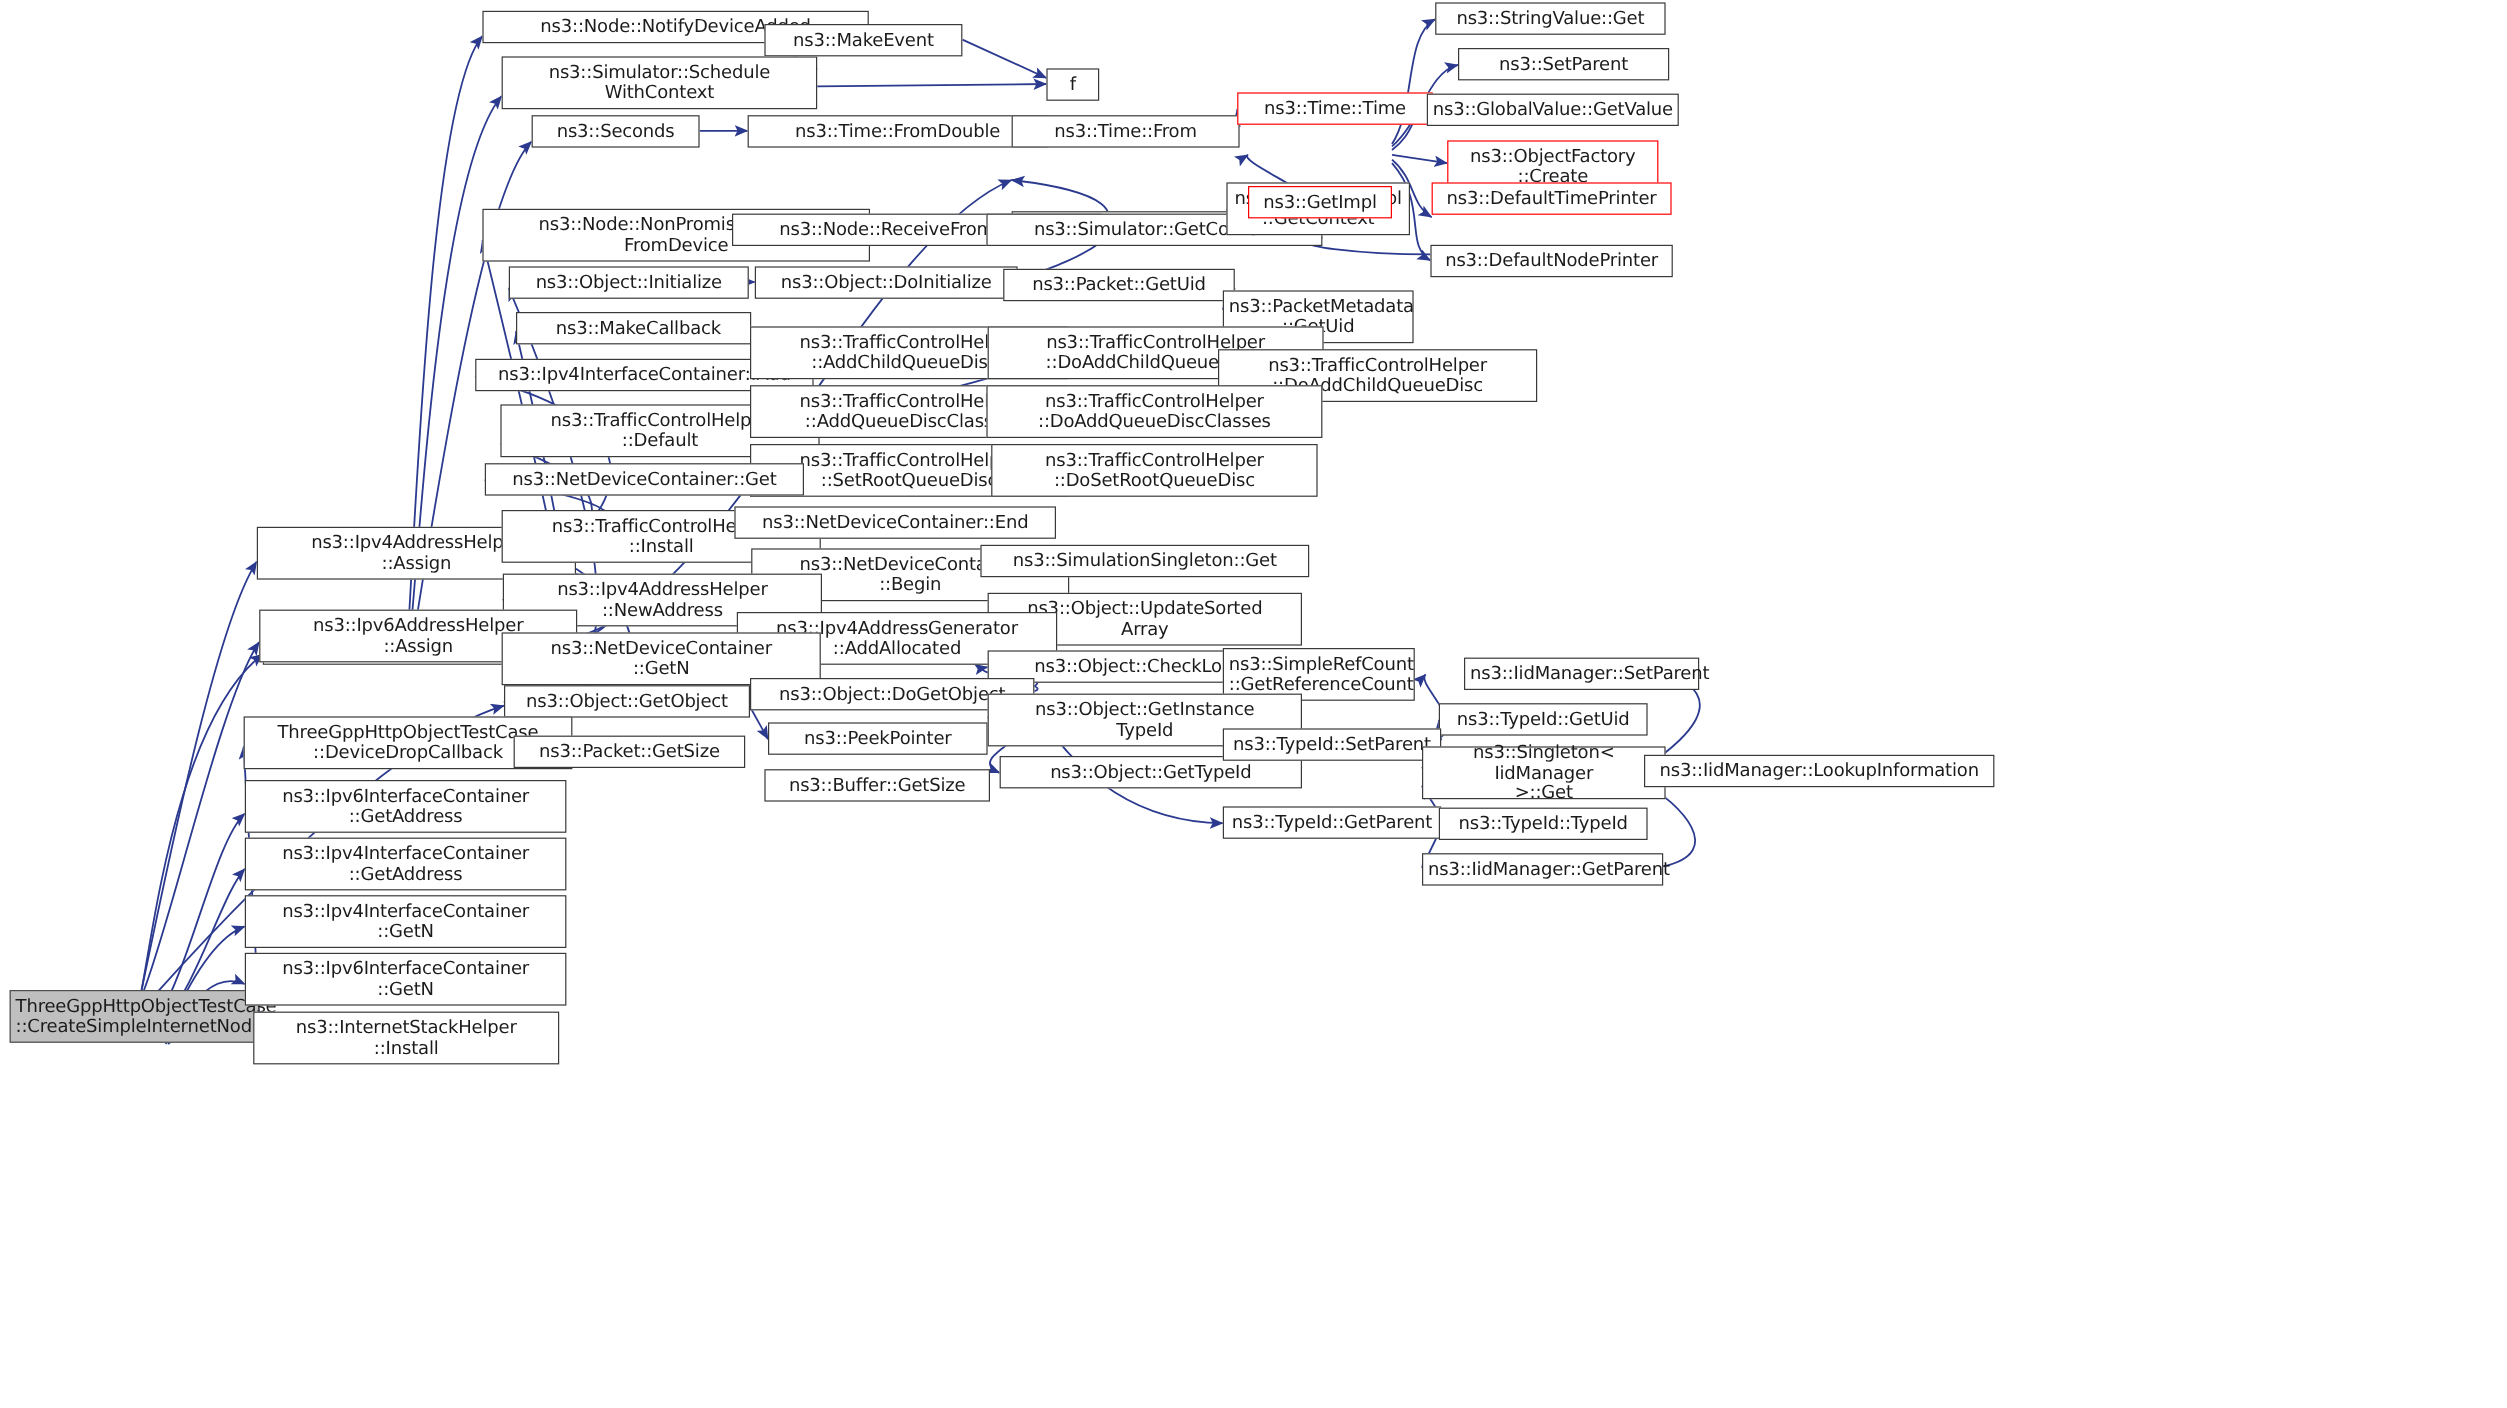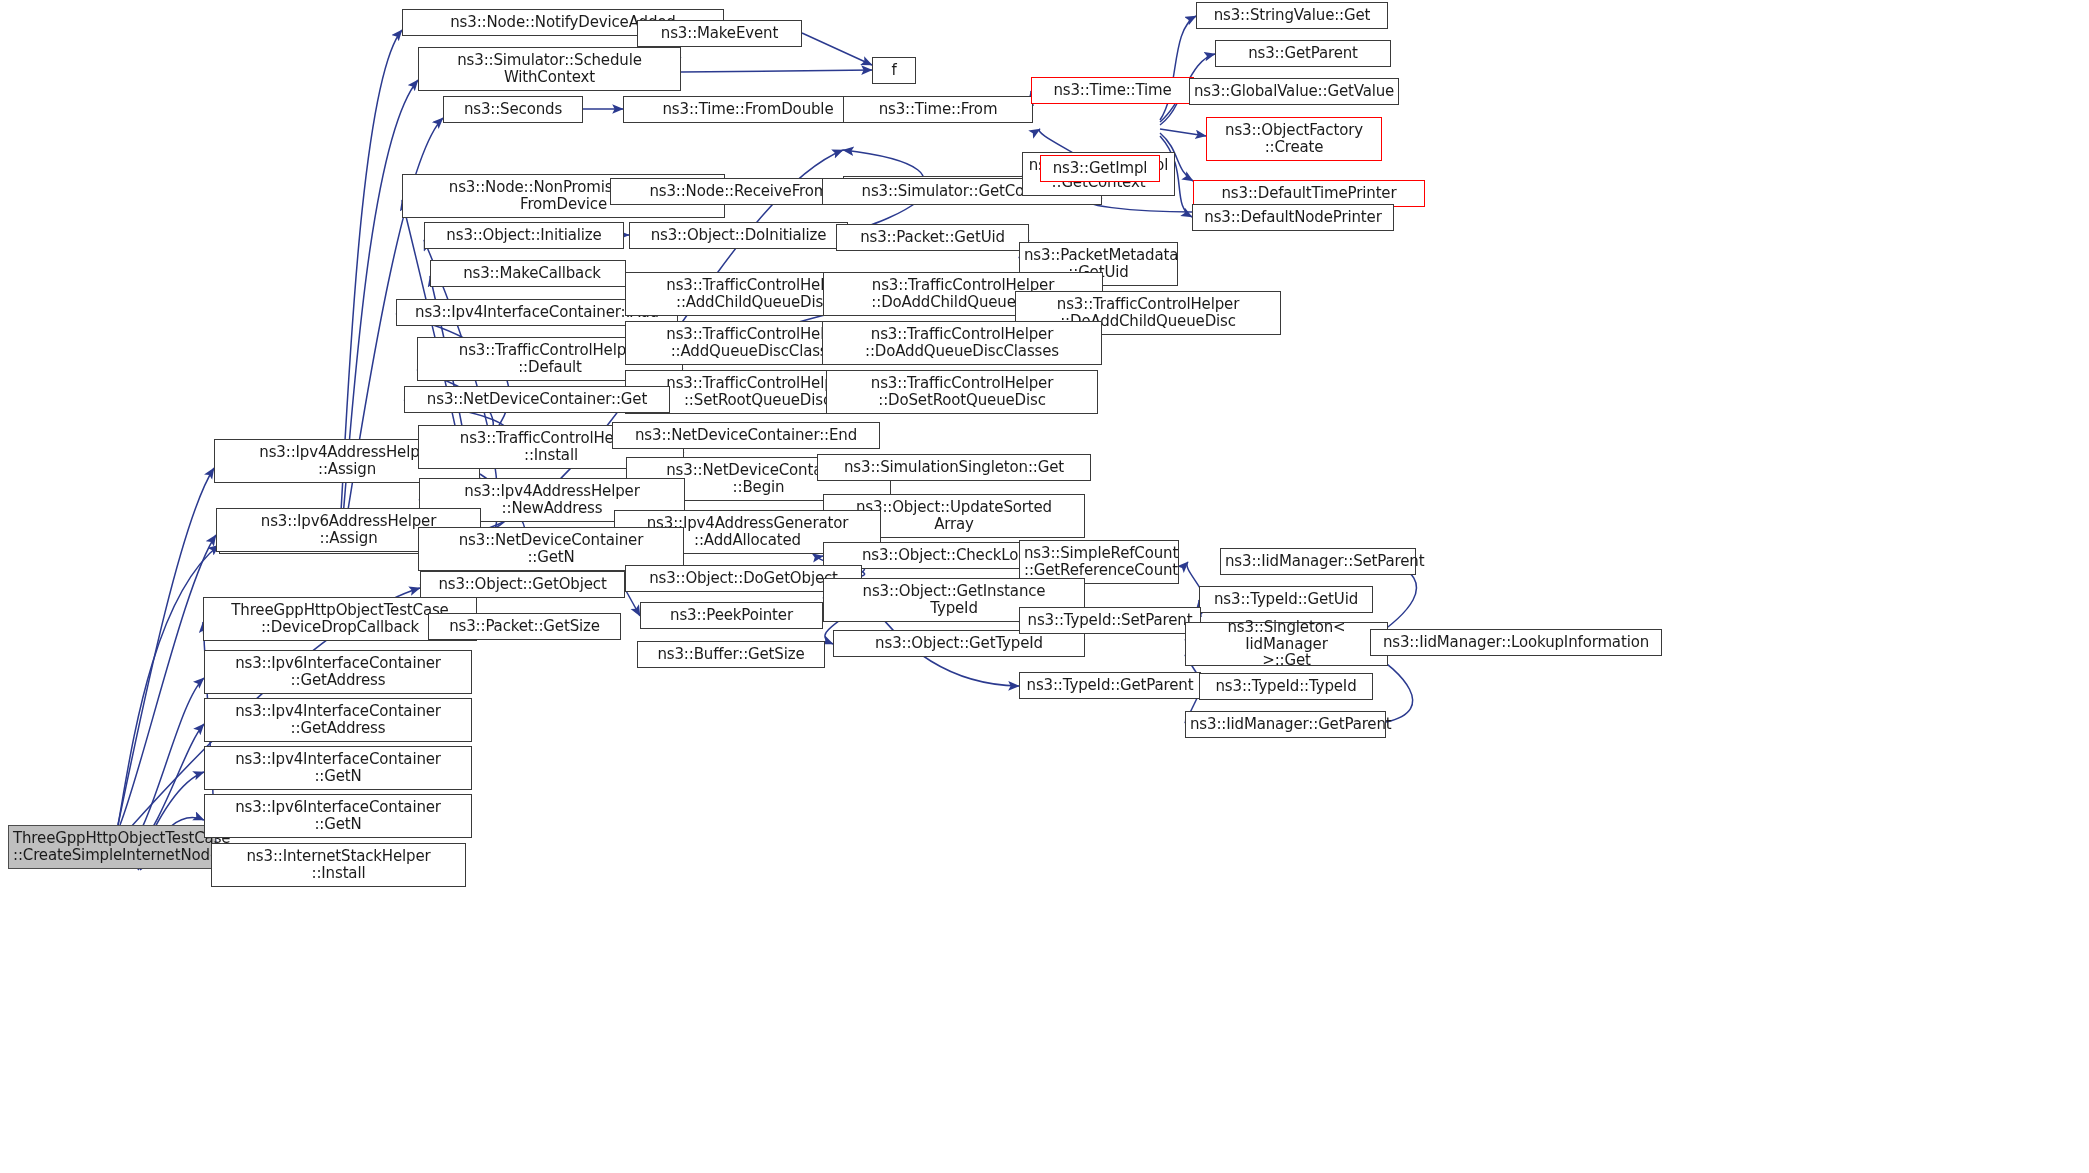"ns3::GetParent" span { text: ns3::GetParent -> ns3::SetParent }
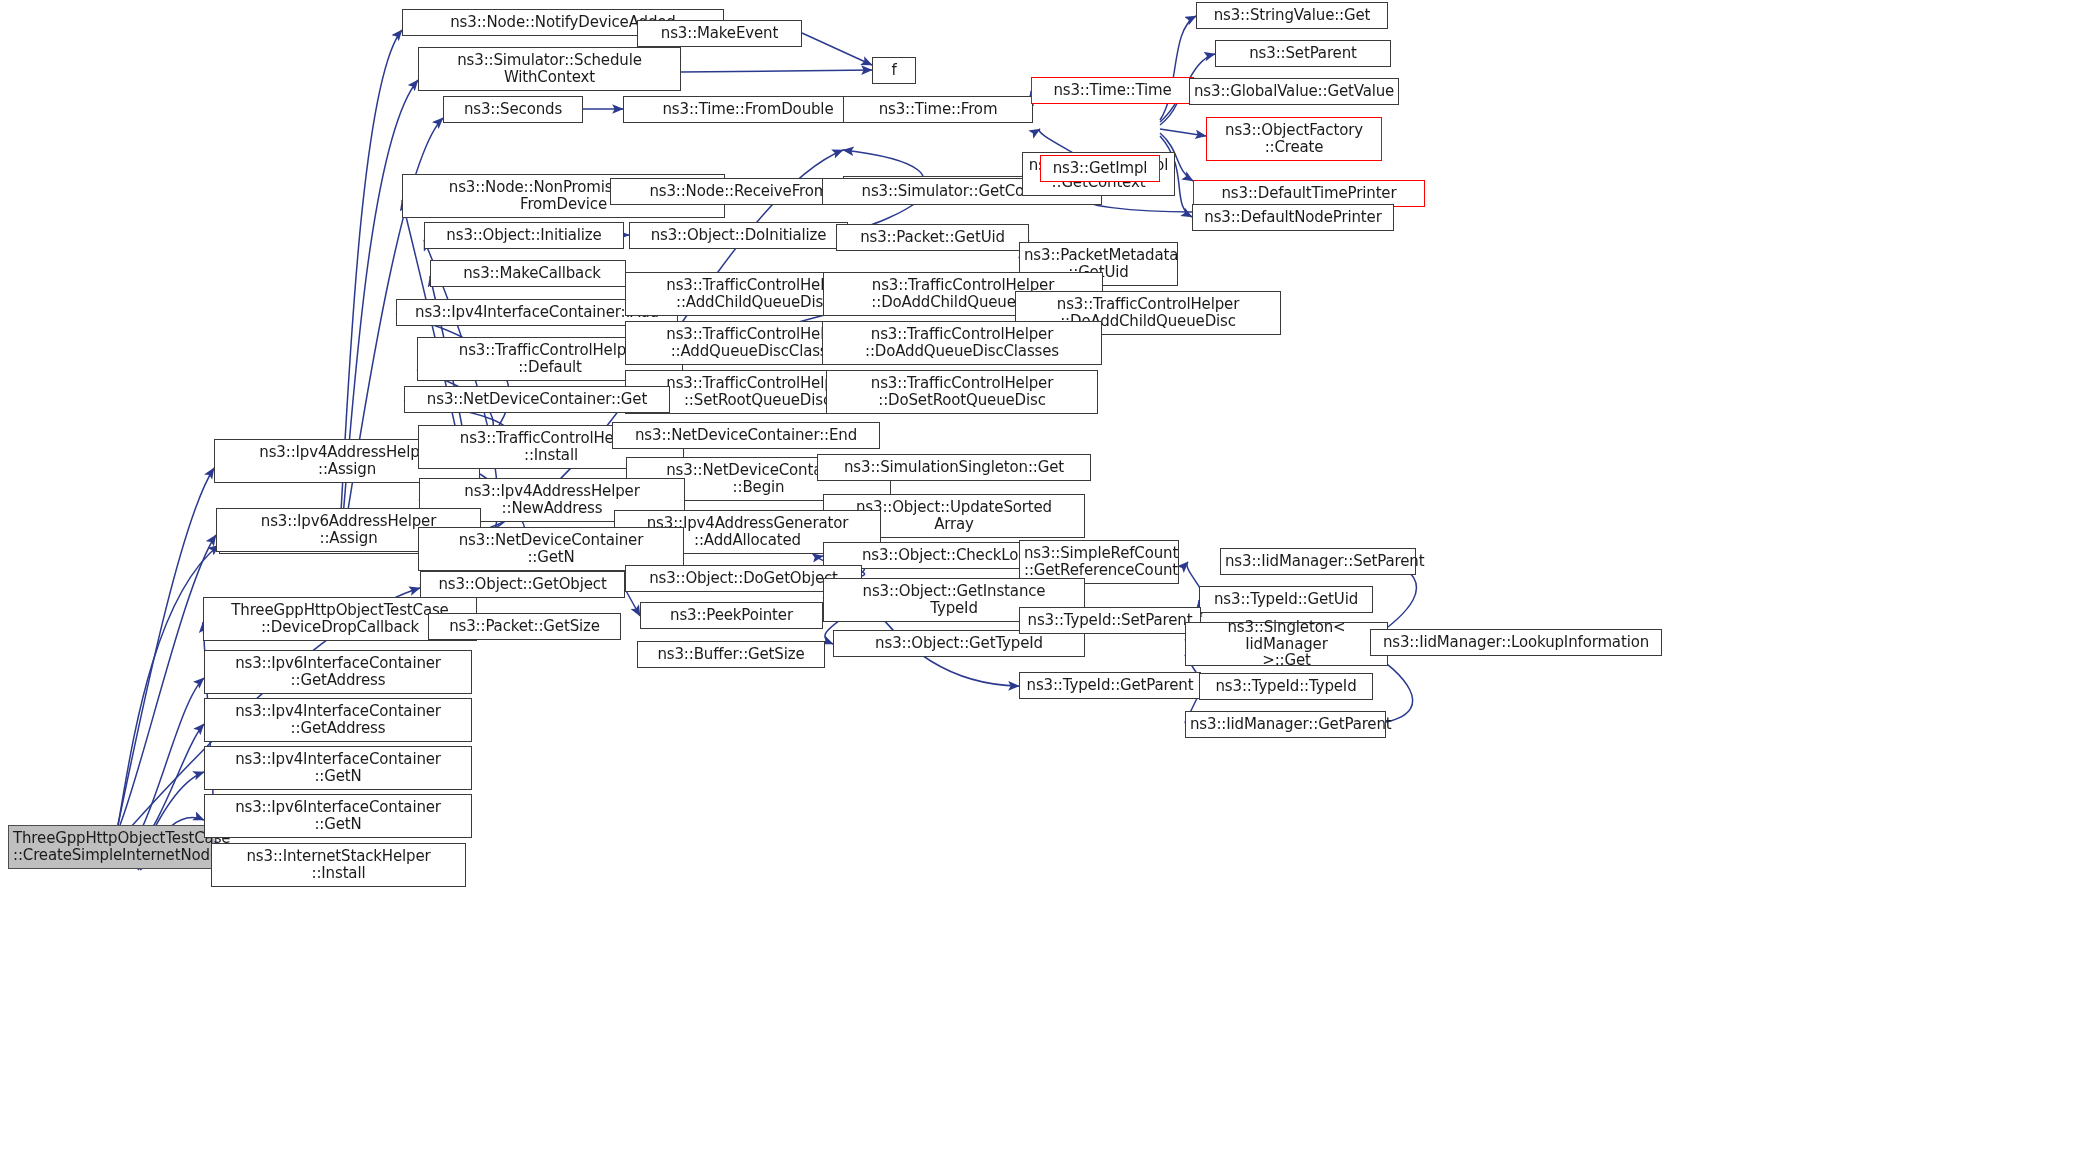"ns3::DefaultTimePrinter" div.node { top: 180px -> 152px; width: 232px -> 200px }
